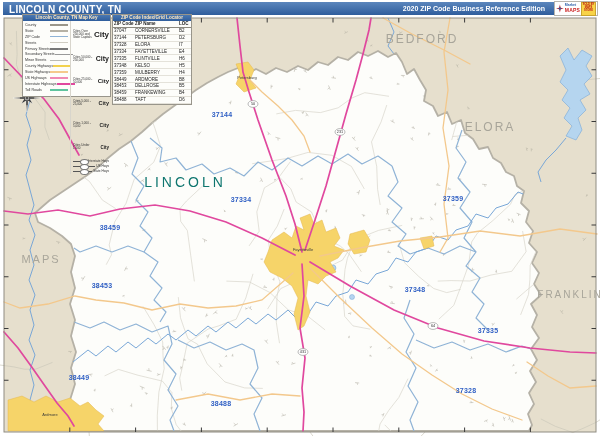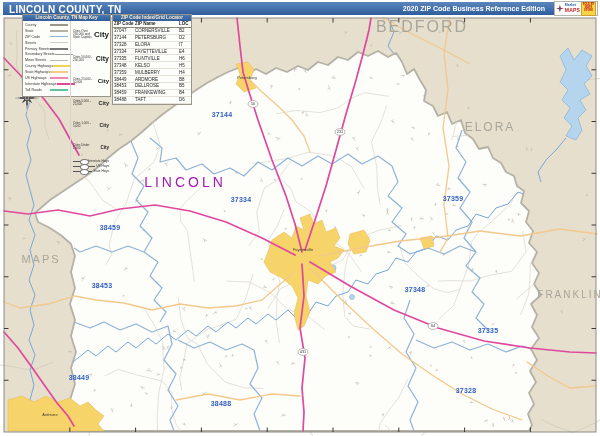"BEDFORD" div.ctylab { font-size: 16px -> 12px; top: 27px -> 39px }
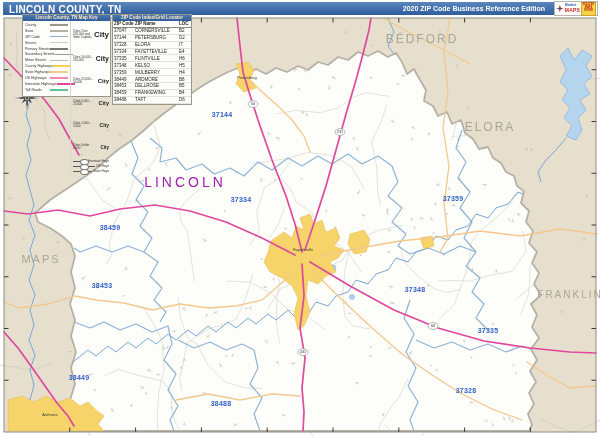"LINCOLN" .linclab { color: #a21caf -> #0f766e }
